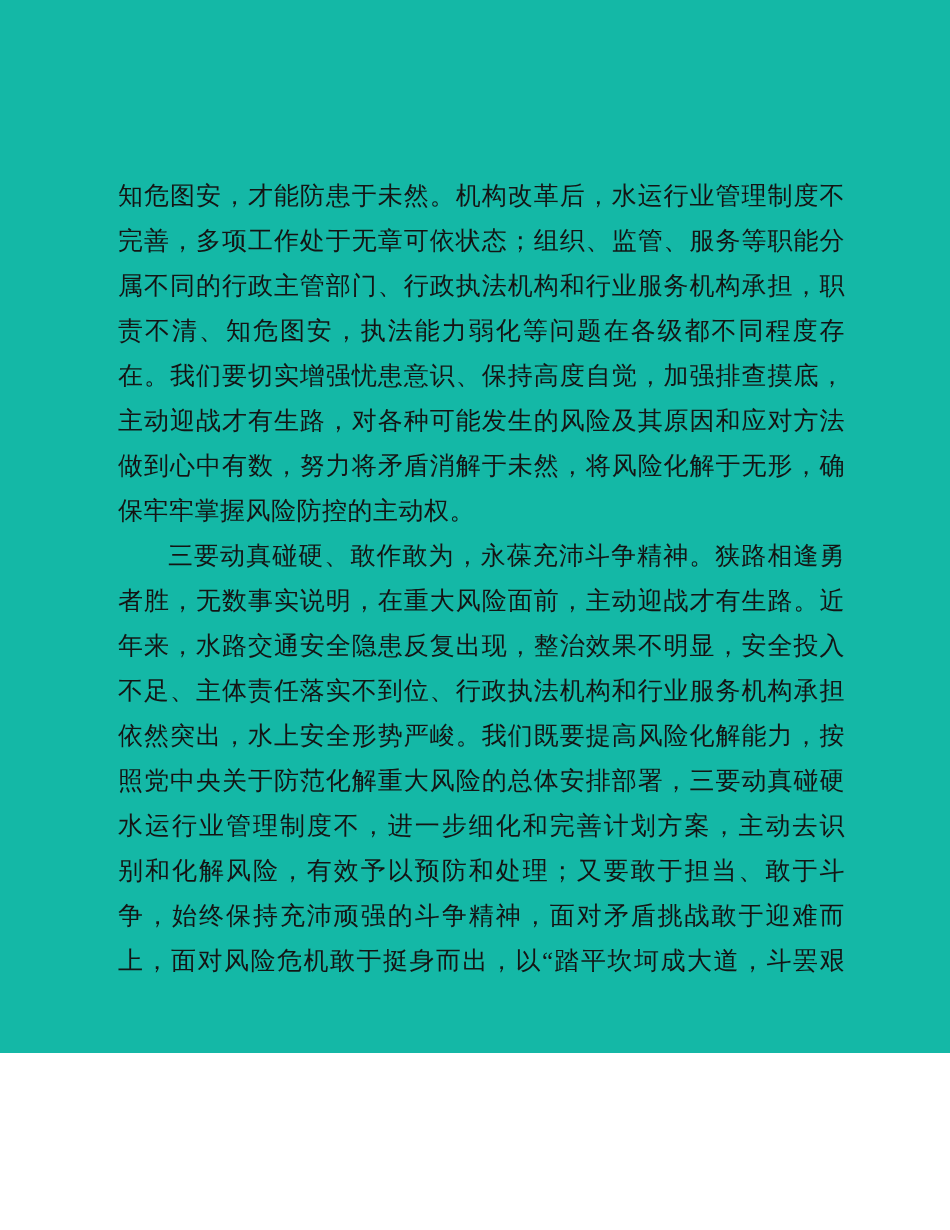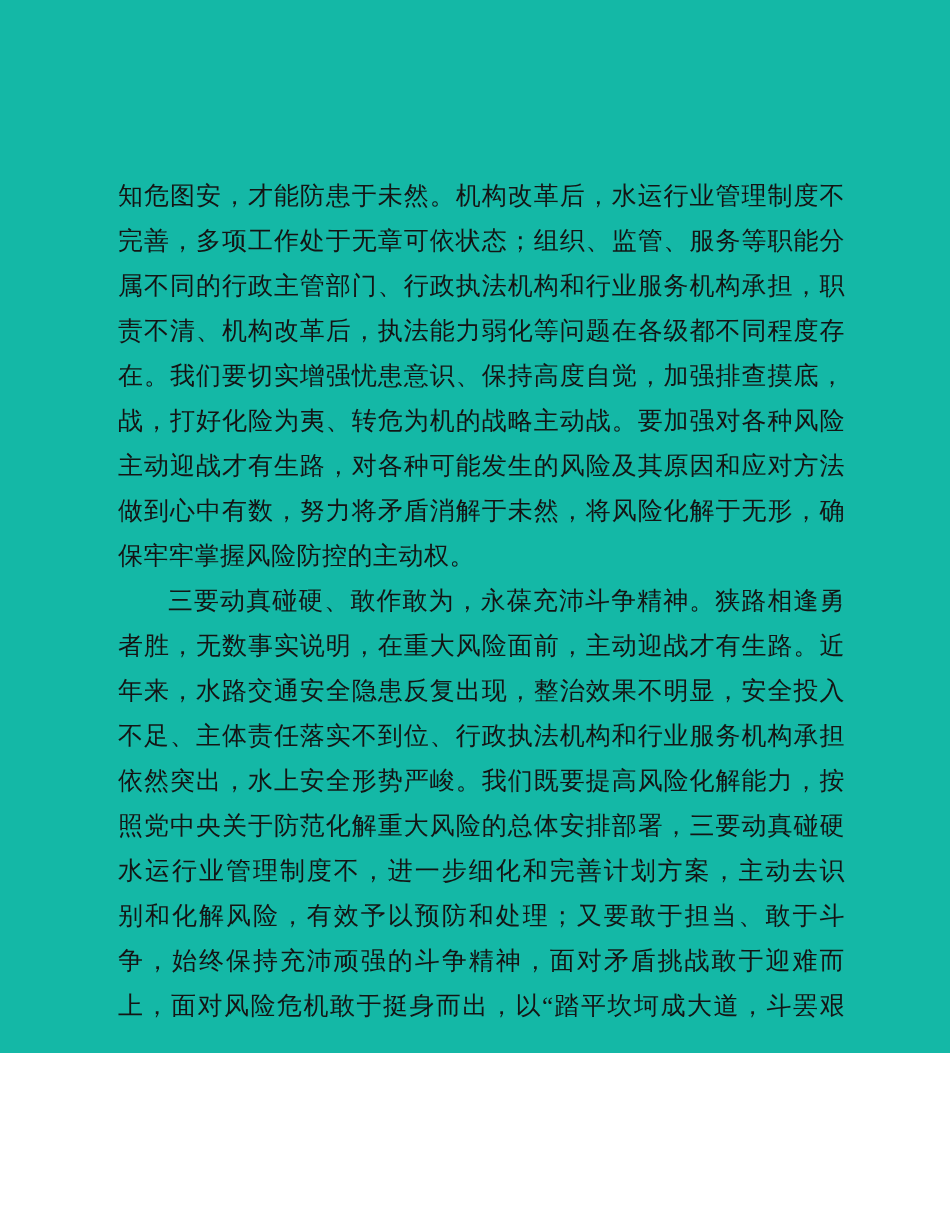"责不清、机构改革后，执法能力弱化等问题在各级都不同程度存" div.line { text: 机构改革后 -> 知危图安 }
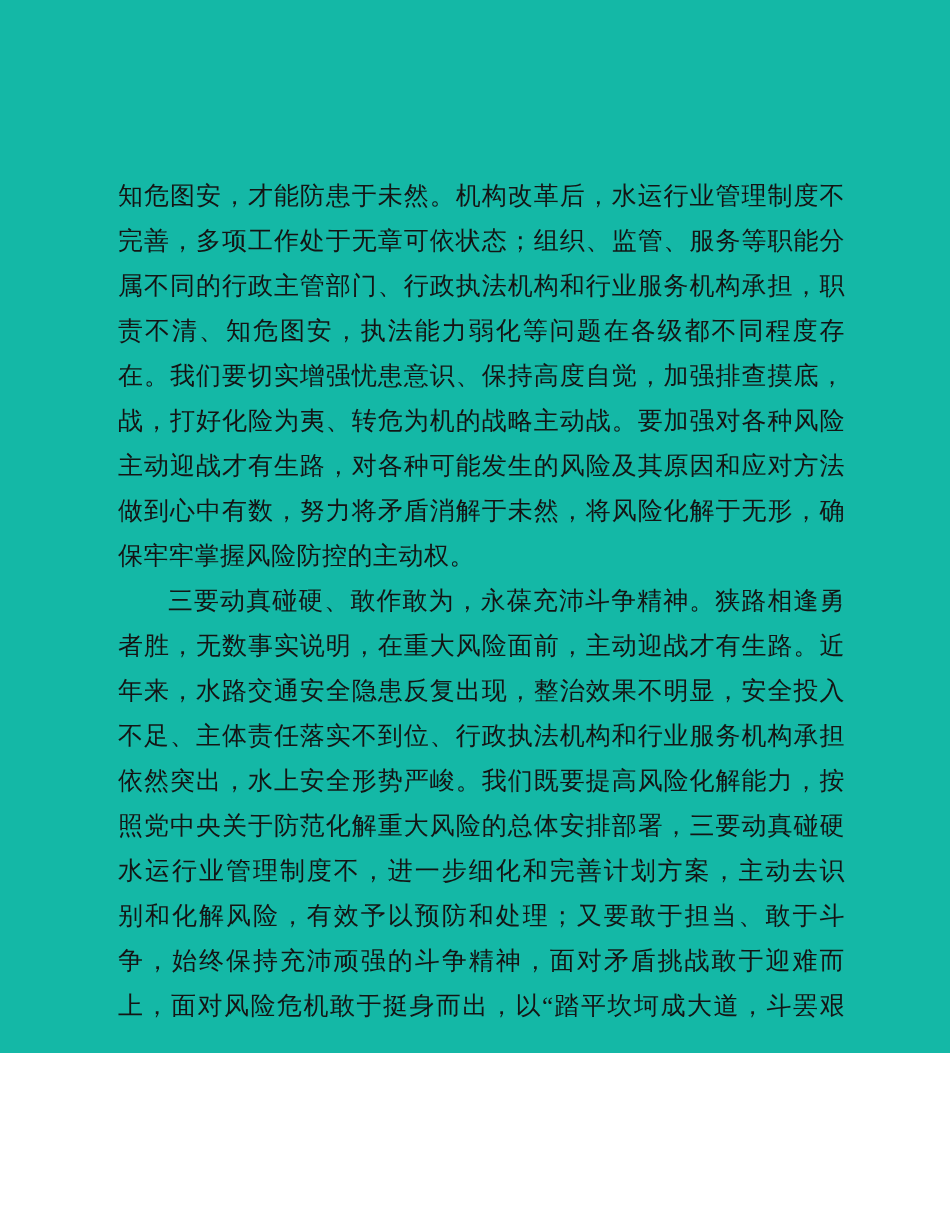"战，打好化险为夷、转危为机的战略主动战。要加强对各种风险" div.line { html: <div>战，打好化险为夷、转危为机的战略主动战。要加强对各种风险</div> -> none }
